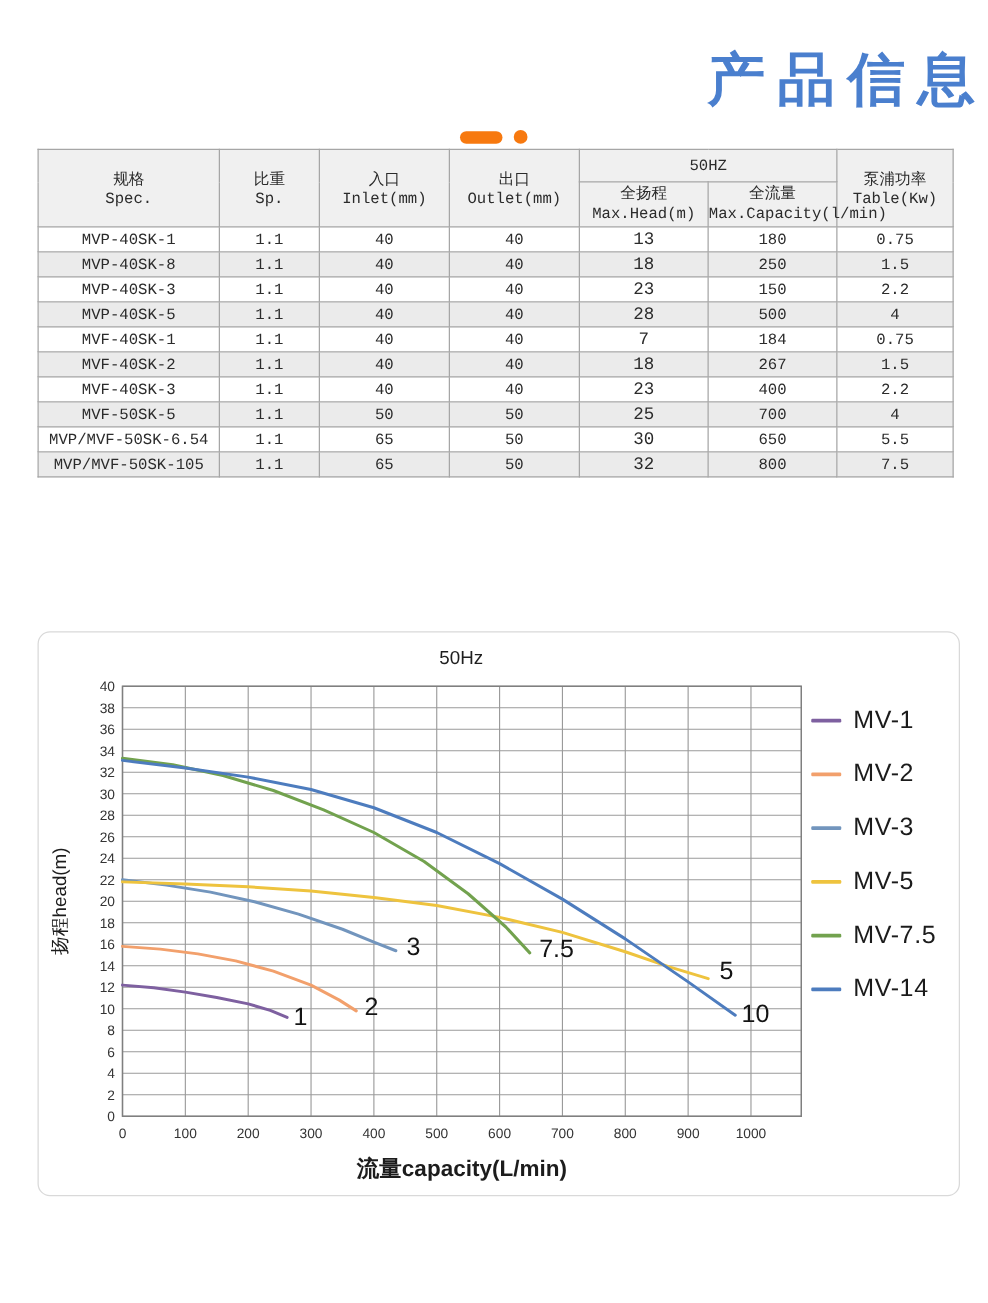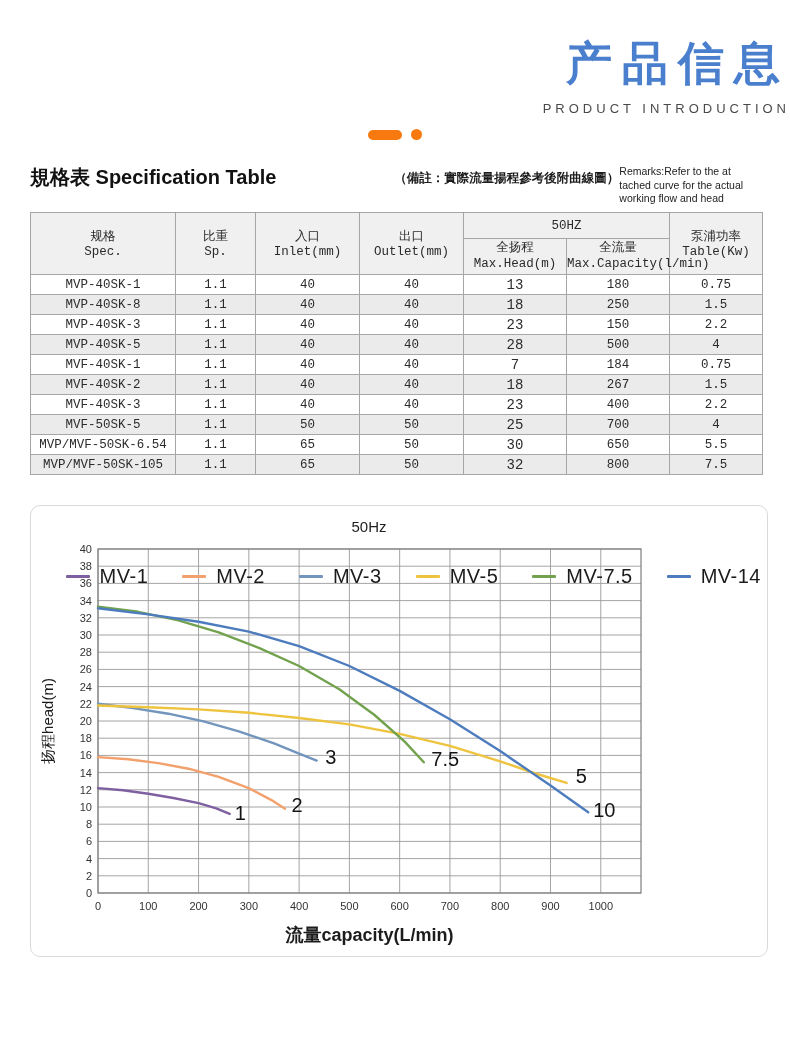"PRODUCT INTRODUCTION" div.hero-sub { html: <div>PRODUCT INTRODUCTION</div> -> none }
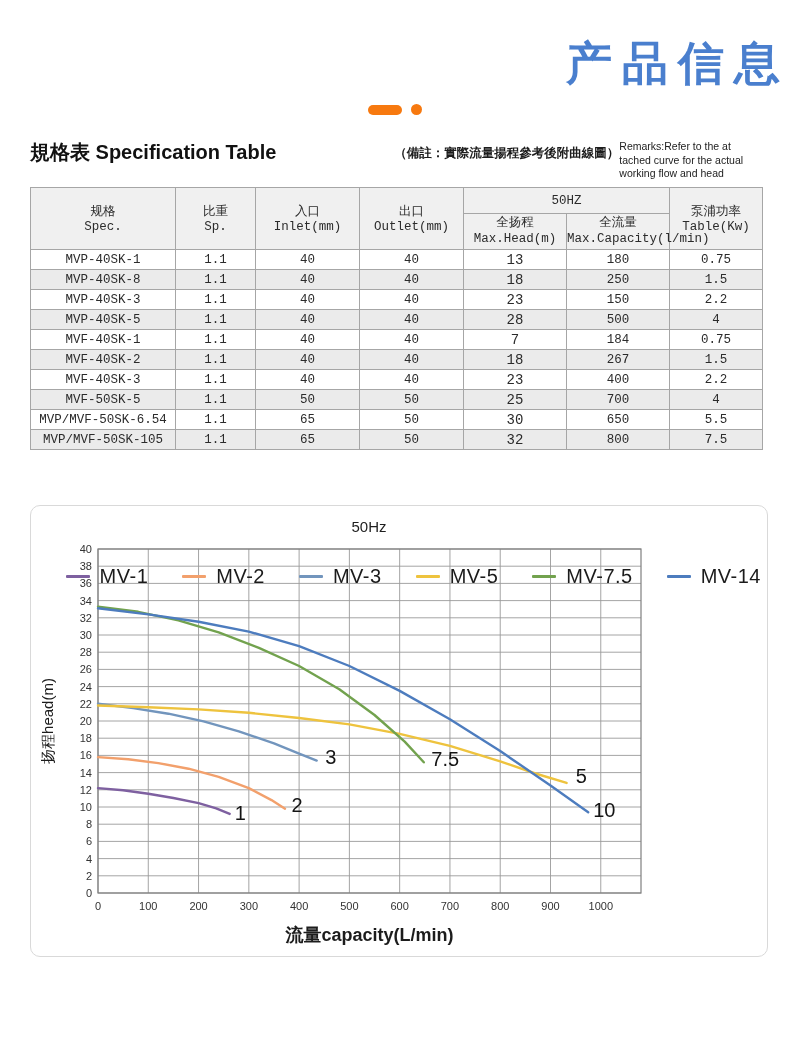"規格表 Specification Table" div.spec-head { html: <div> <div>規格表 Specification Table</div> <div>（備註：實際流量揚程參考後附曲線圖）</div> <div>Remarks:Refer to the at tached curve for the actual working flow and head</div> </div> -> none }
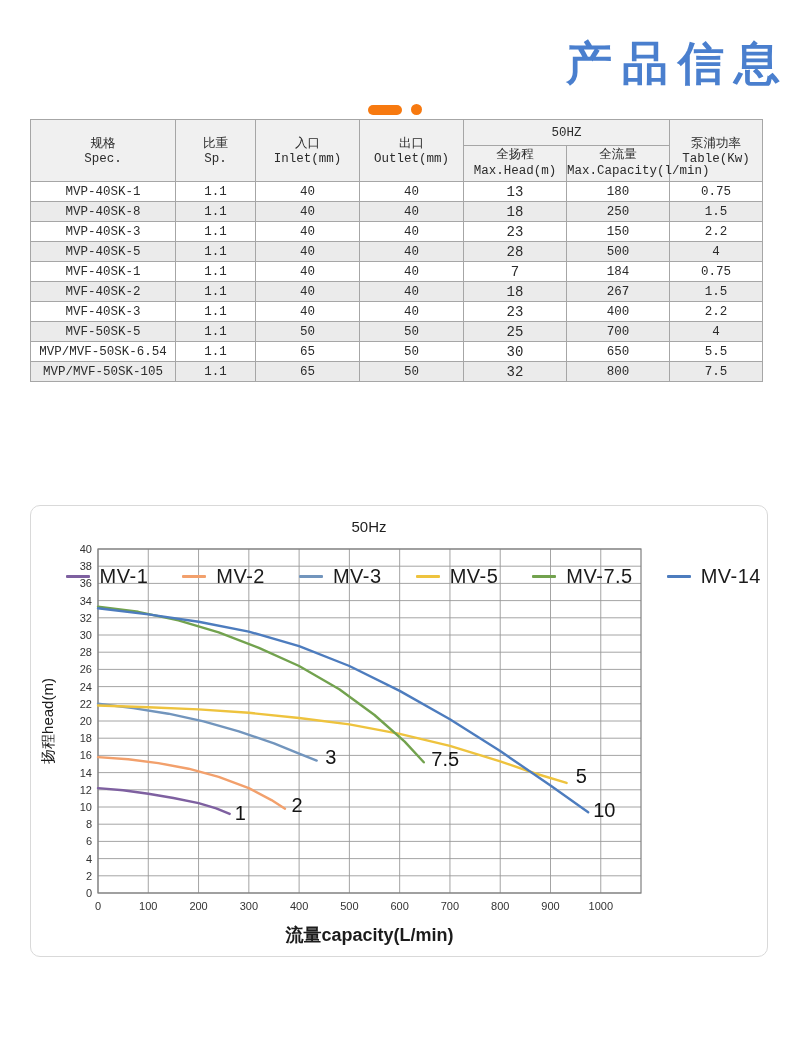"MV-1" .legend { flex-direction: row -> column; gap: 34px -> 20px; right: 6px -> 18px }
